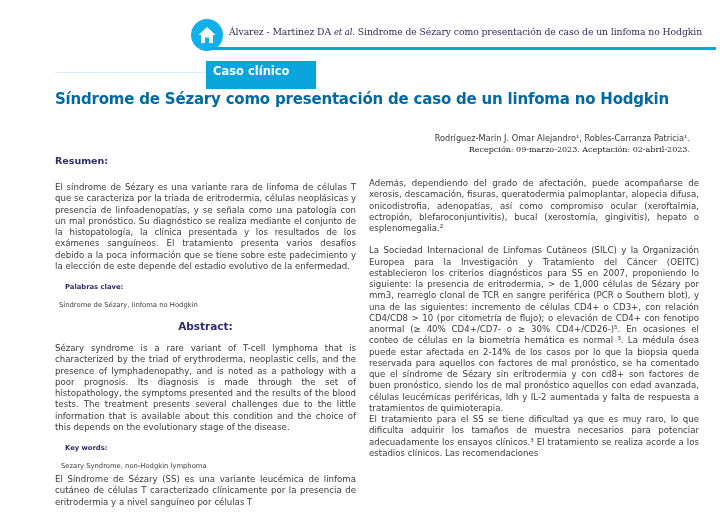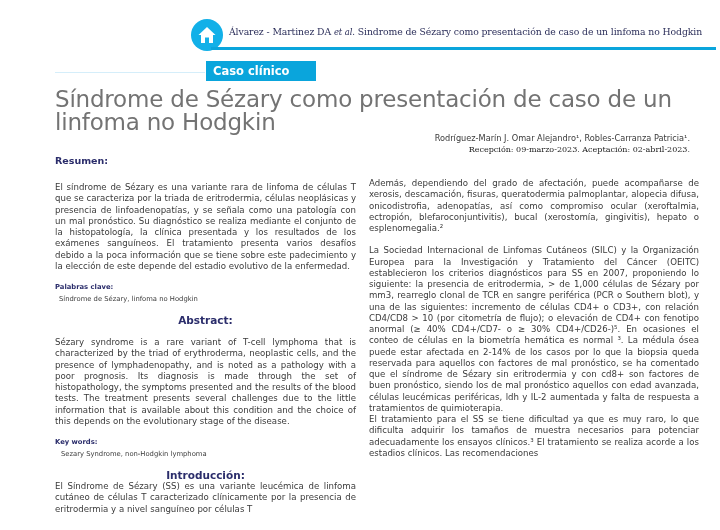"Caso clínico" .section-badge { height: 20px -> 28px }
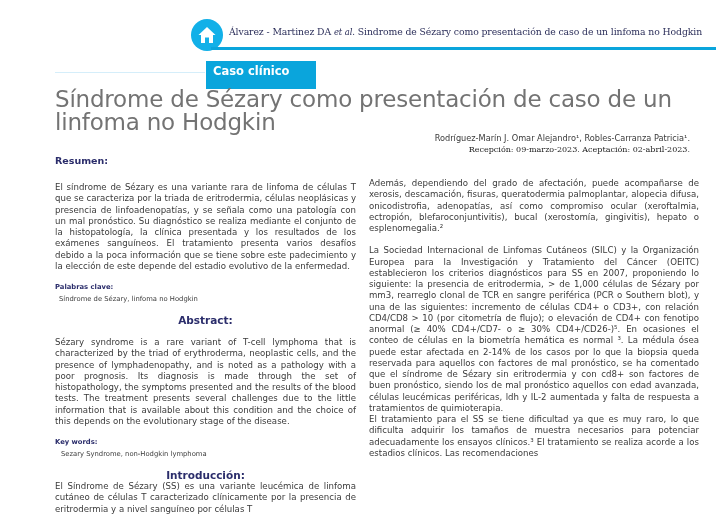"Síndrome de Sézary como presentación" .title { color: #737373 -> #0369a1; font-size: 23px -> 15px; font-weight: normal -> bold }
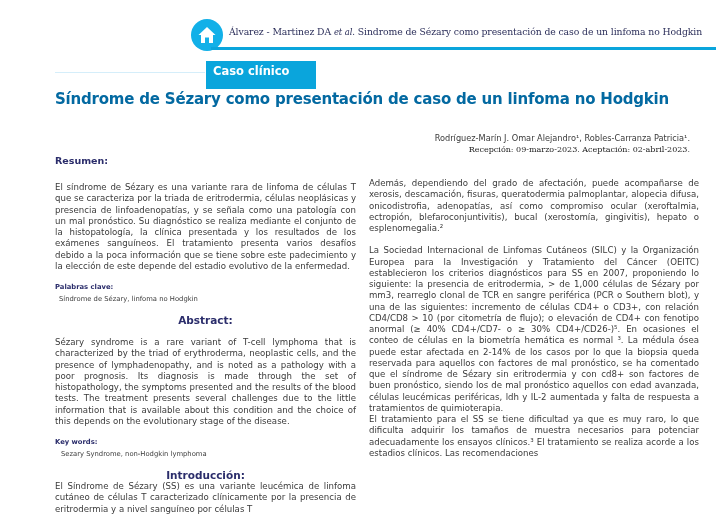"Palabras clave:" .kw-label { margin: 0 -> 10px }
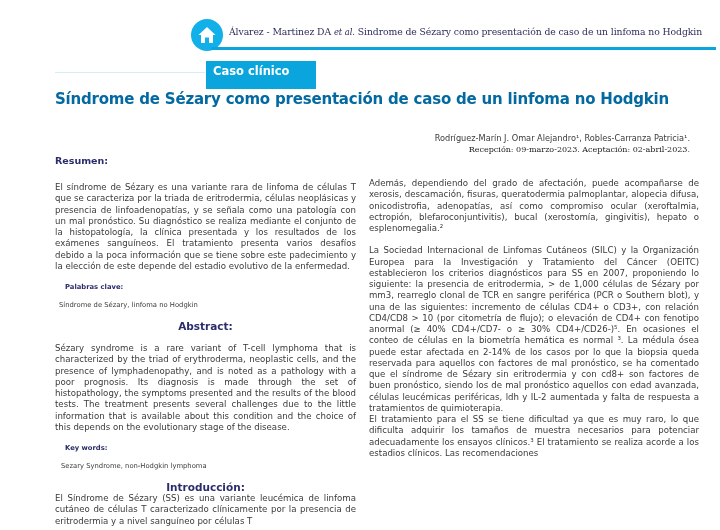"Introducción:" p.heading { html: <p>Introducción:</p> -> none }
